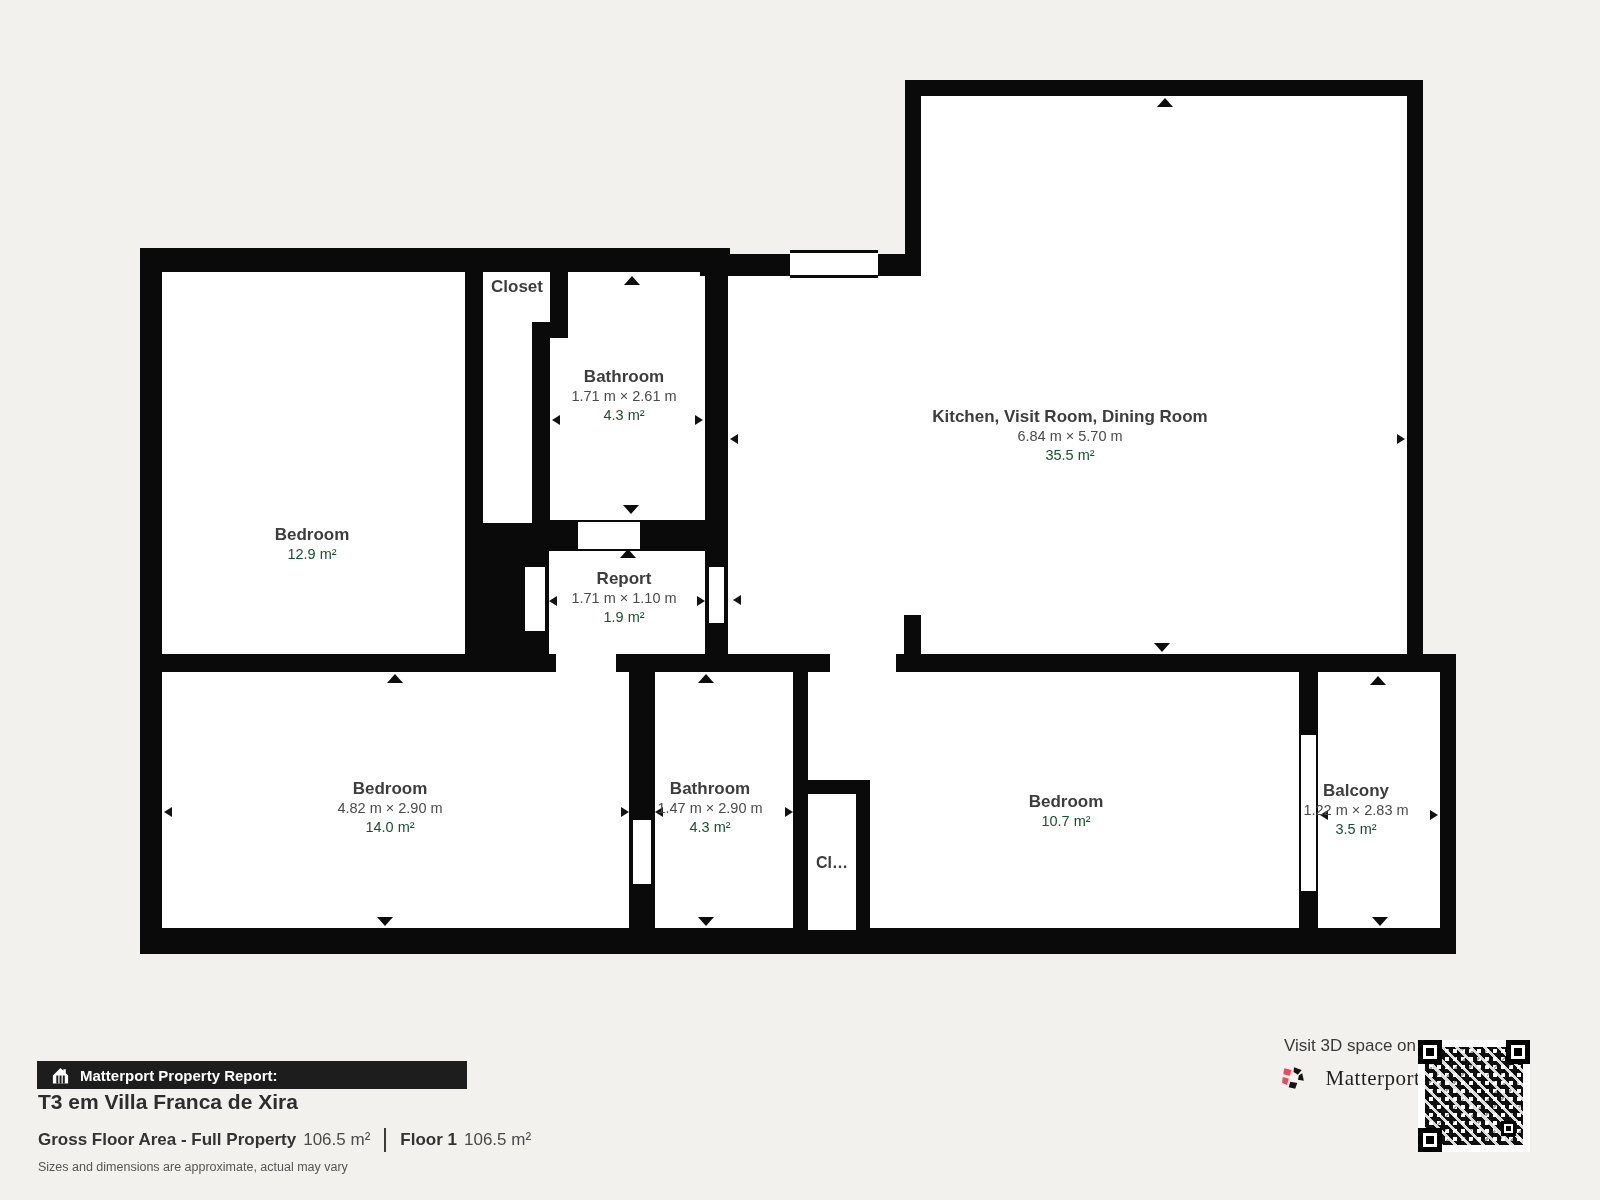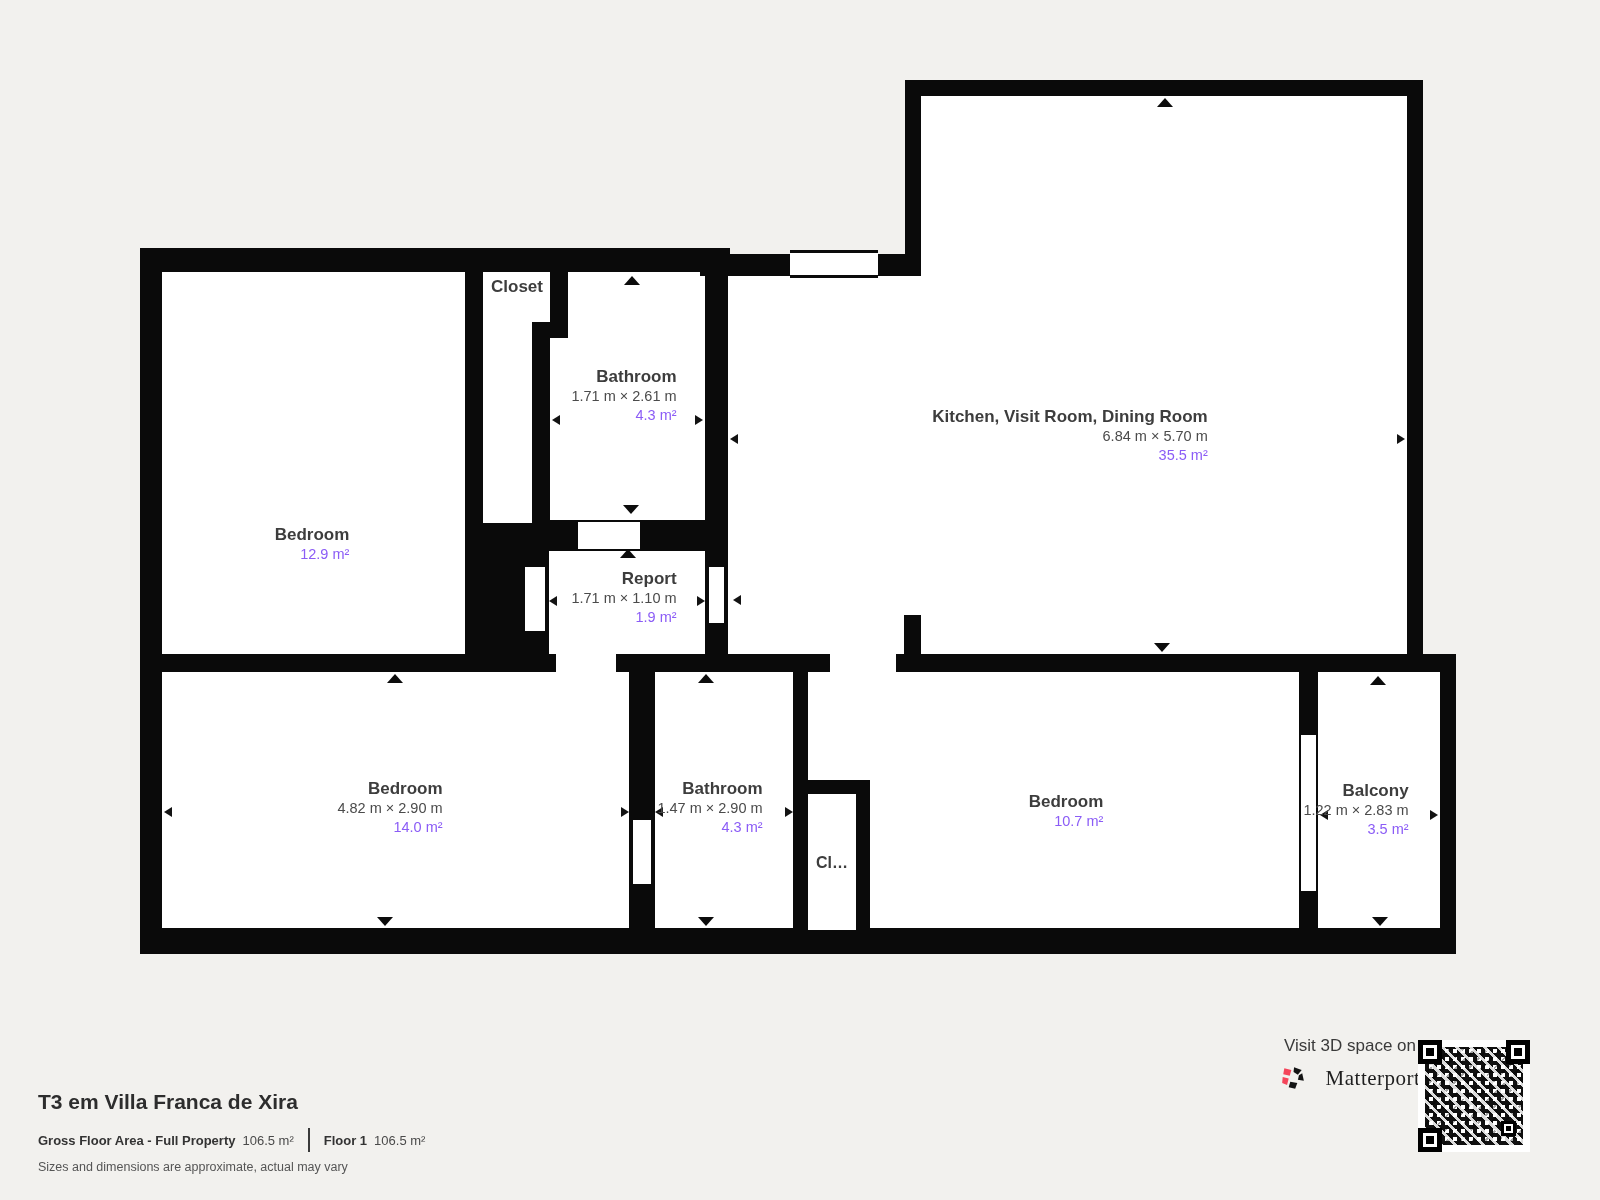"Closet" .room-label { text-align: right -> center }
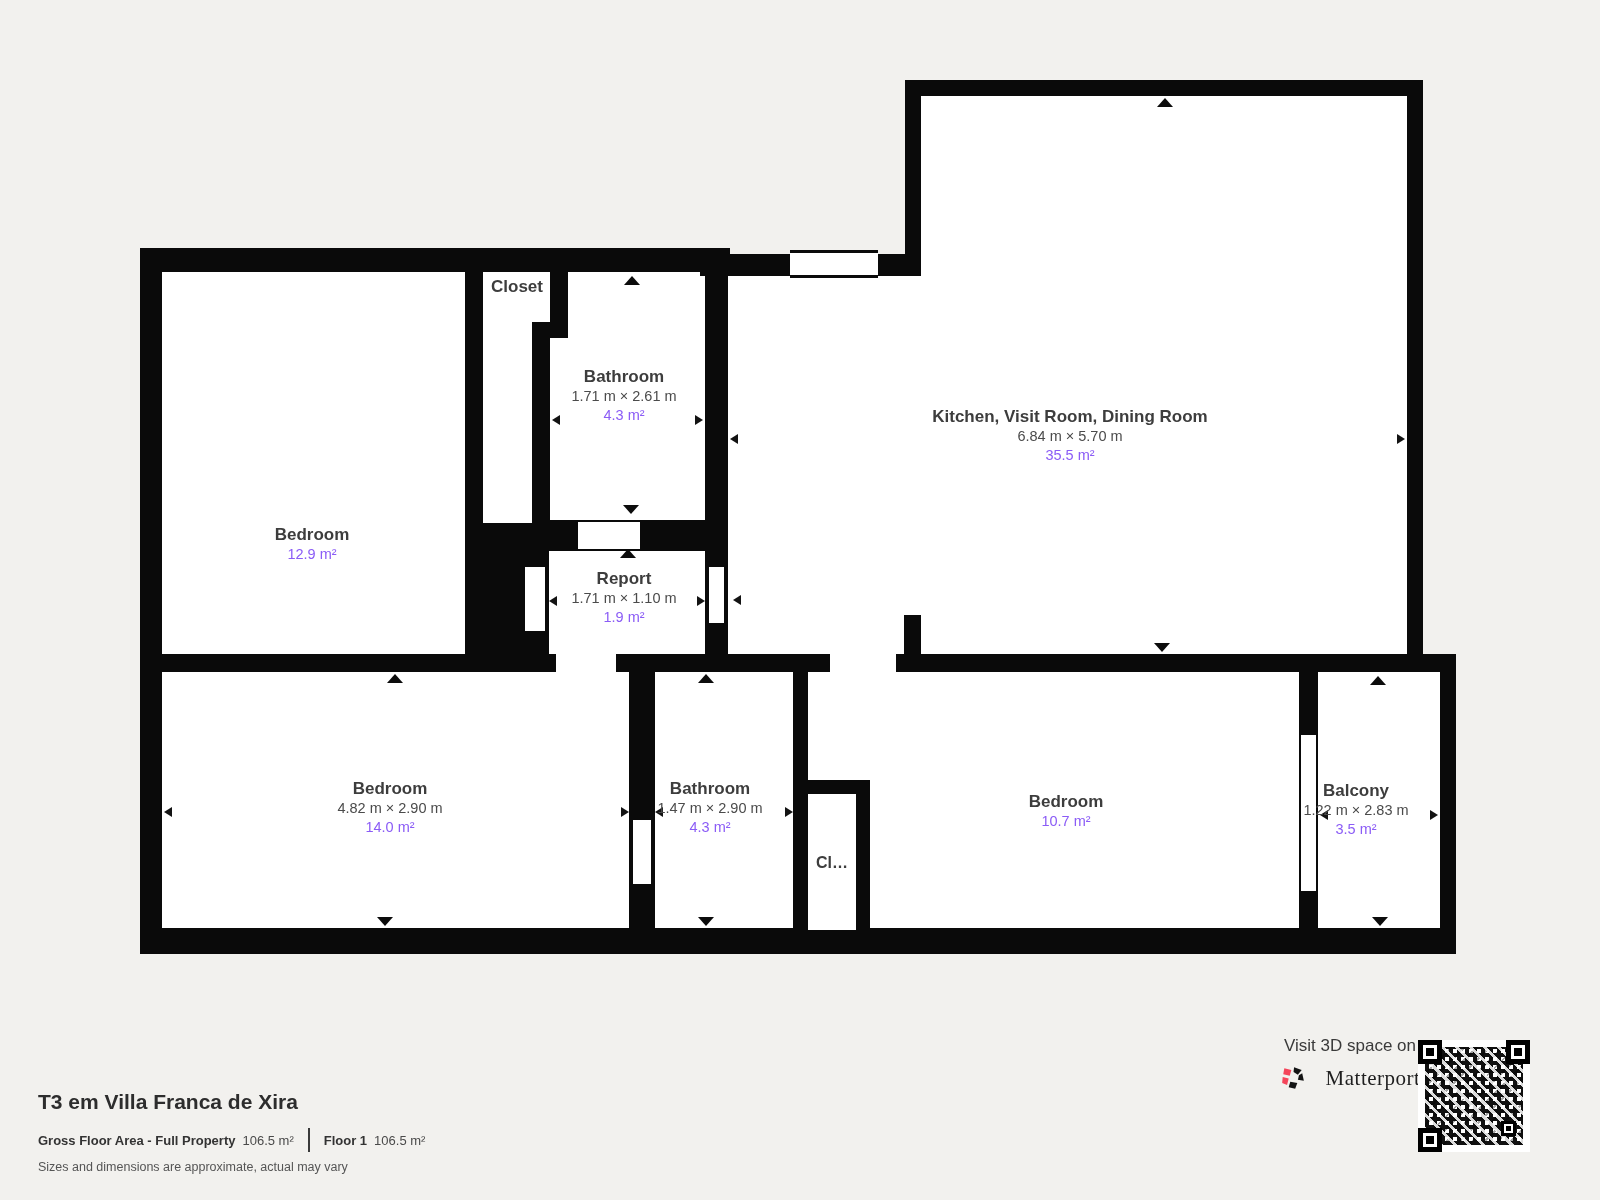"4.3 m²" .room-area { color: #8b5cf6 -> #14532d }
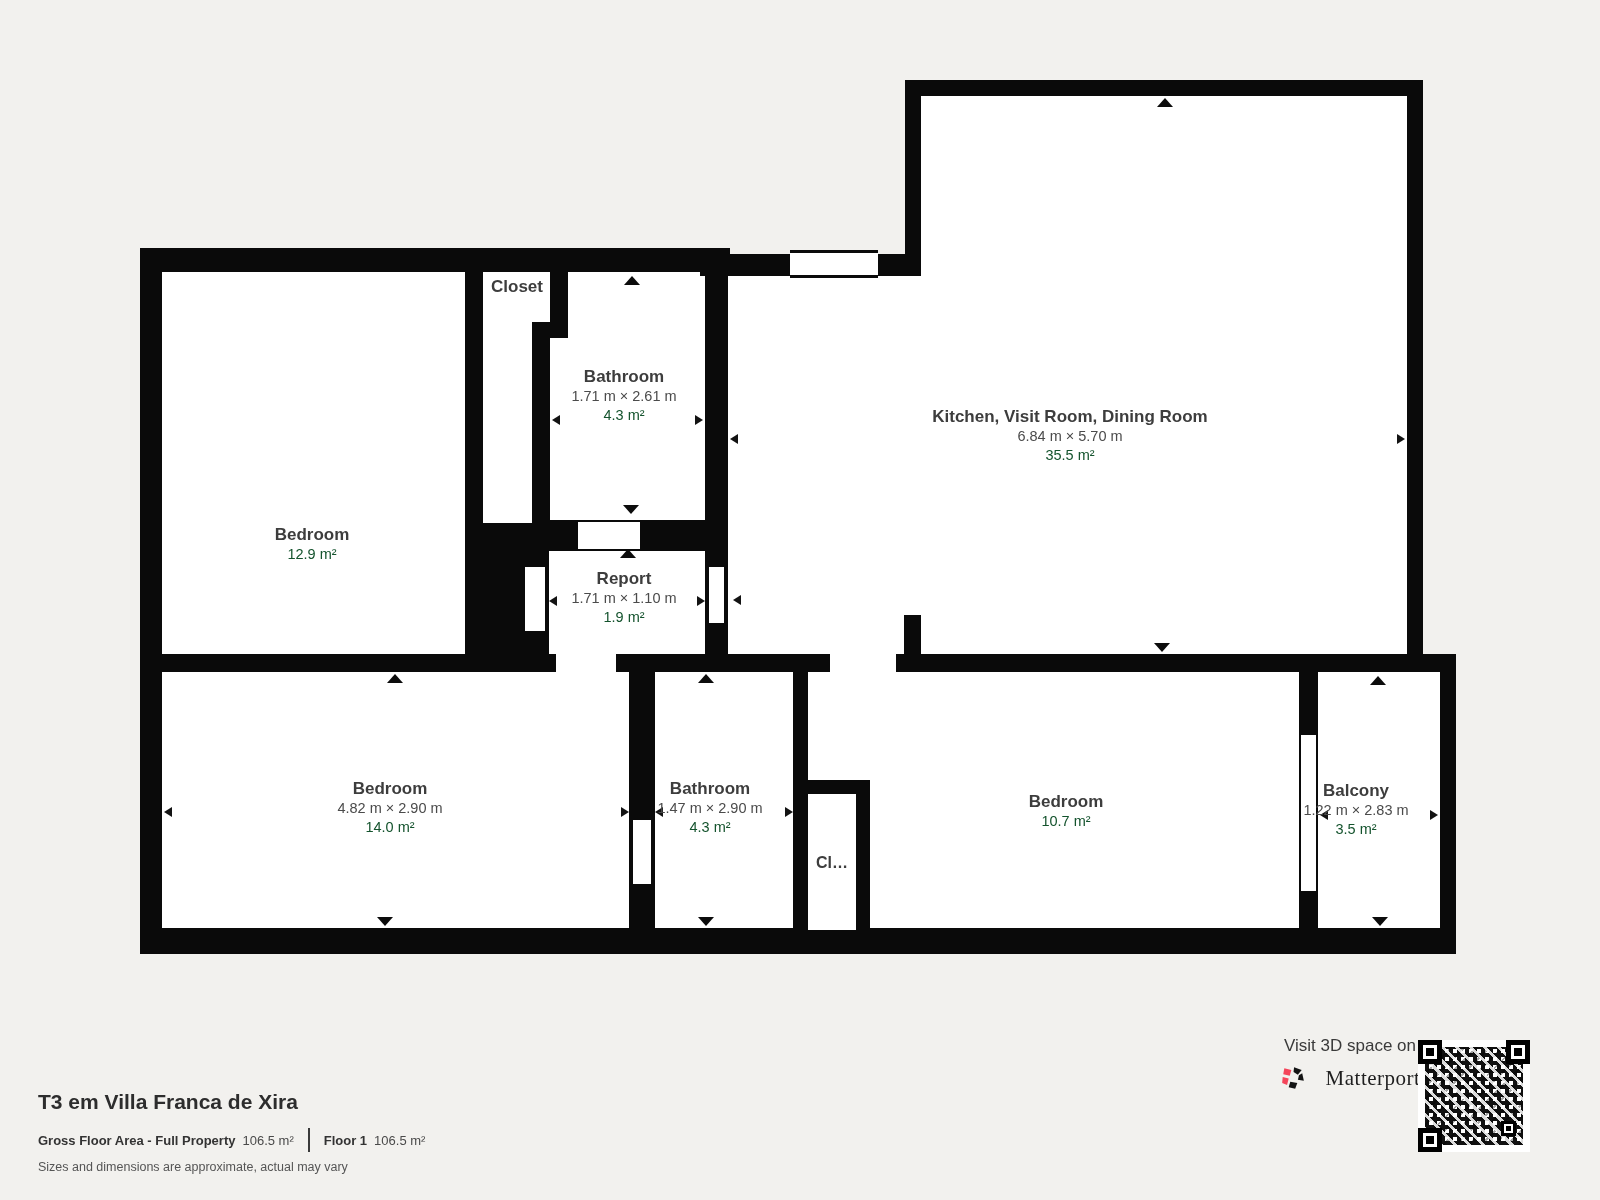"Matterport Property Report:" div { html: none -> <div> <svg> <path></path> <rect></rect> <rect></rect> <rect></rect> </svg> <span>Matterport Property Report:</span> </div> }
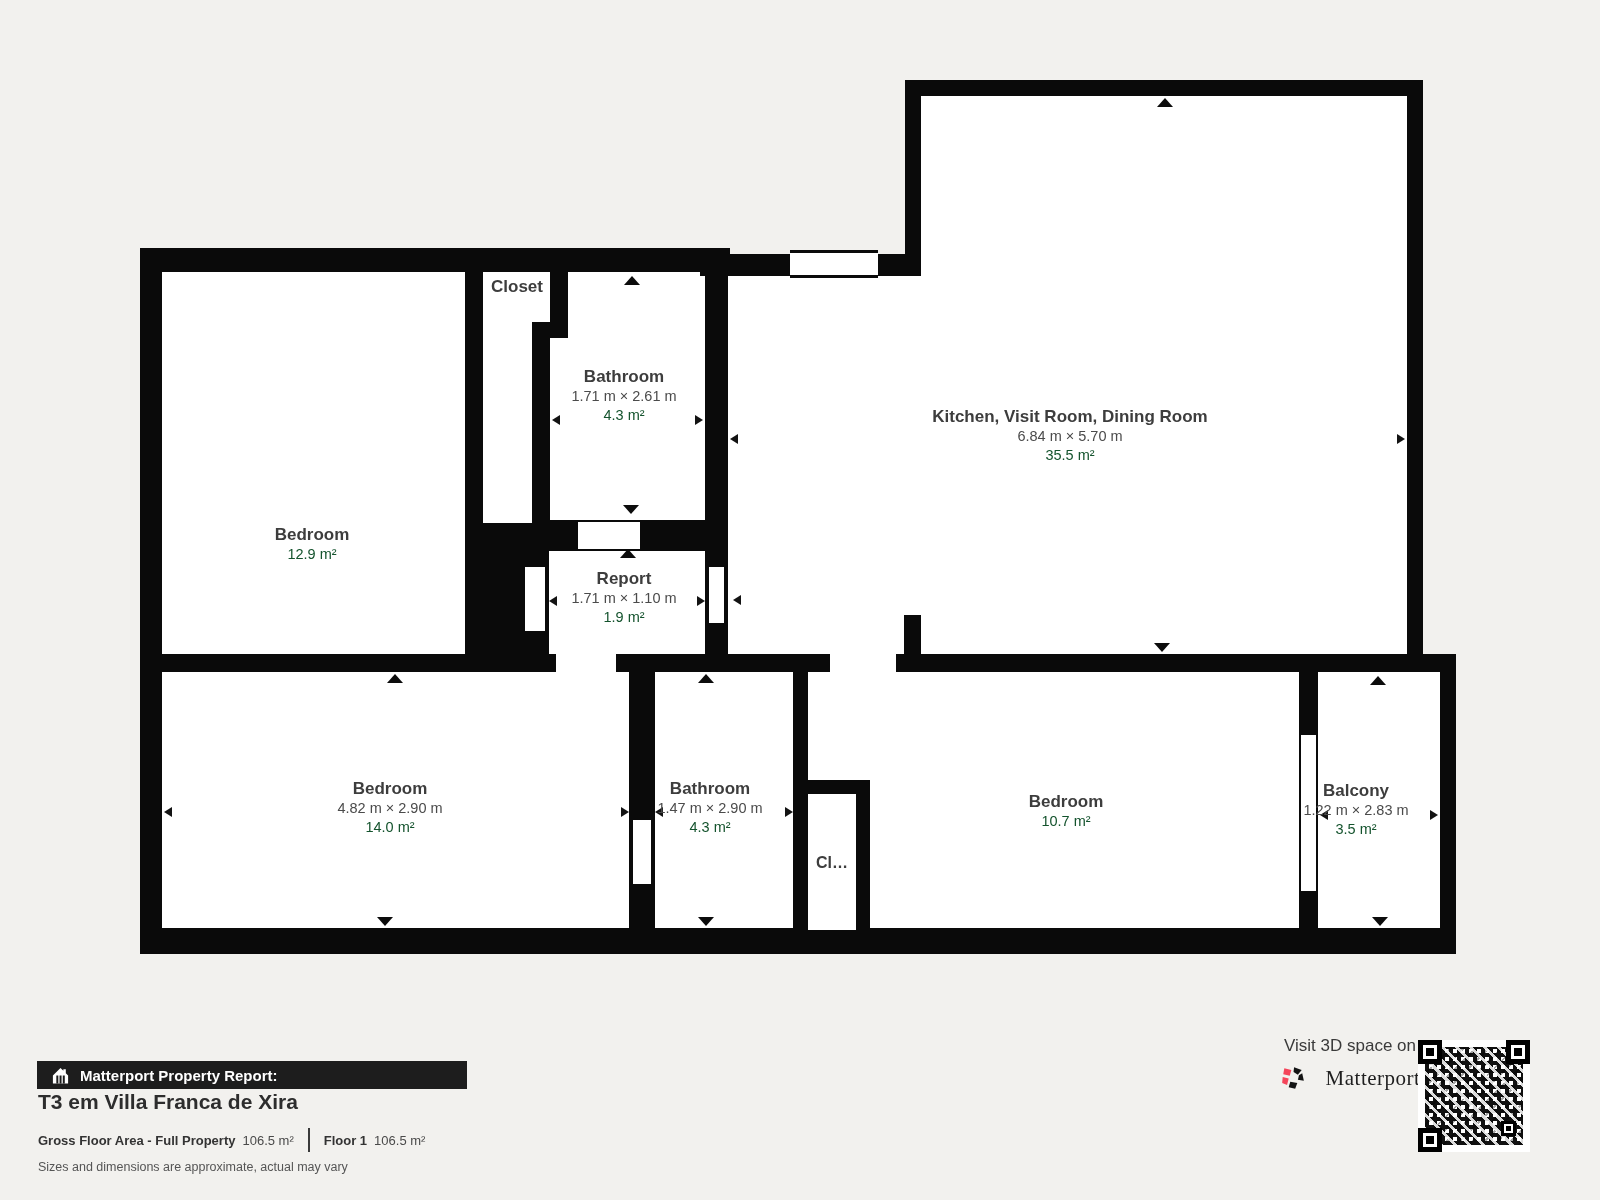"Gross Floor Area - Full" #metrics { font-size: 13px -> 17px }
